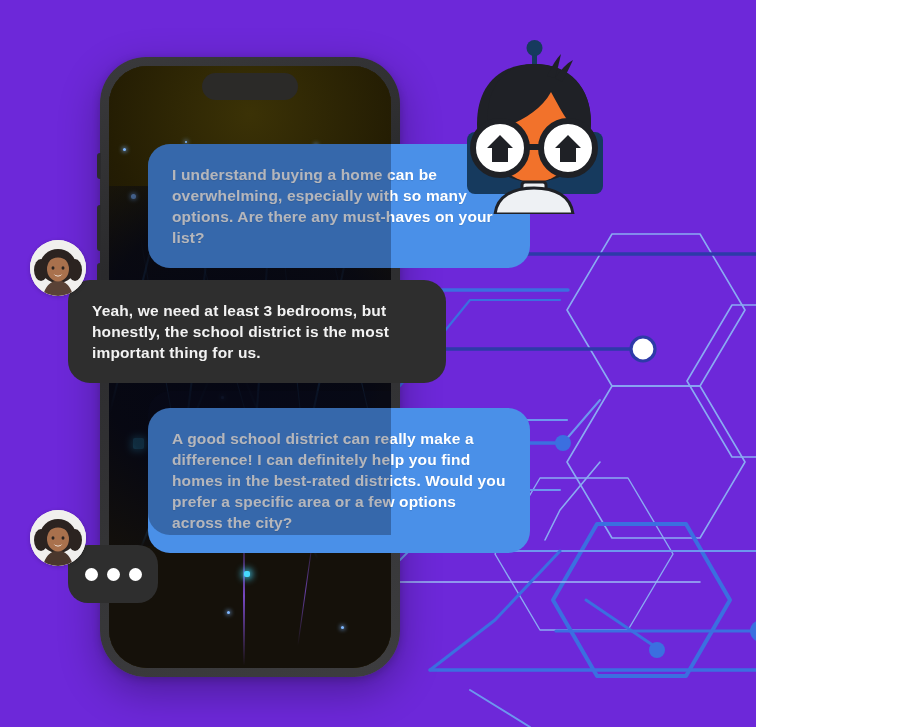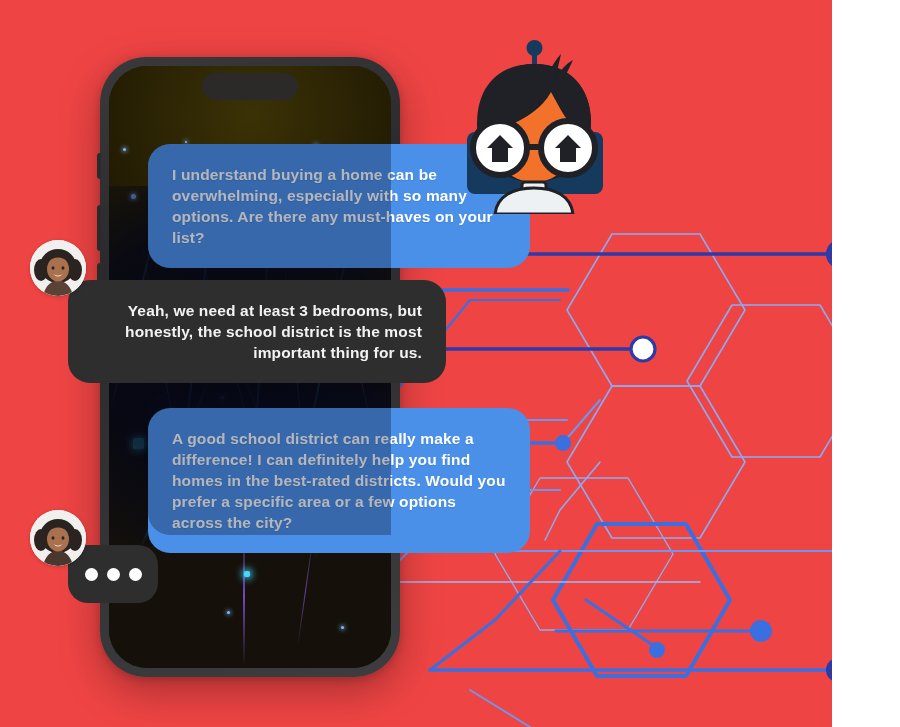"I understand buying a home" #stage { background: #ef4444 -> #6d28d9; width: 832px -> 756px }
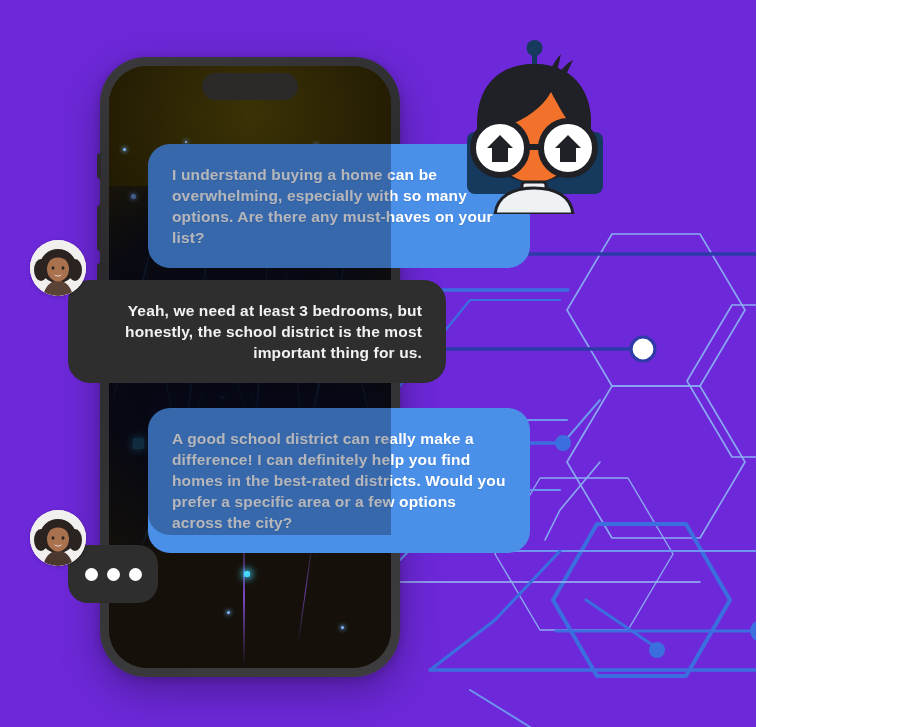"Yeah, we need at least" .bubble-user { text-align: right -> none }
